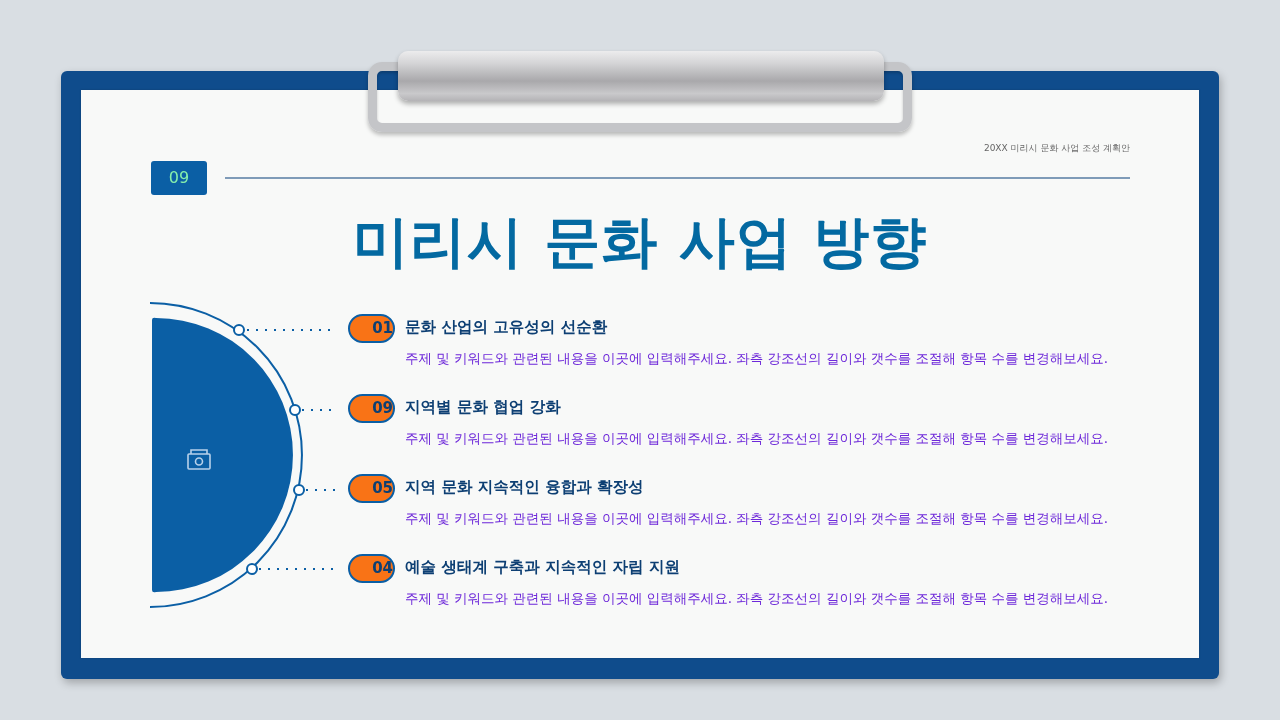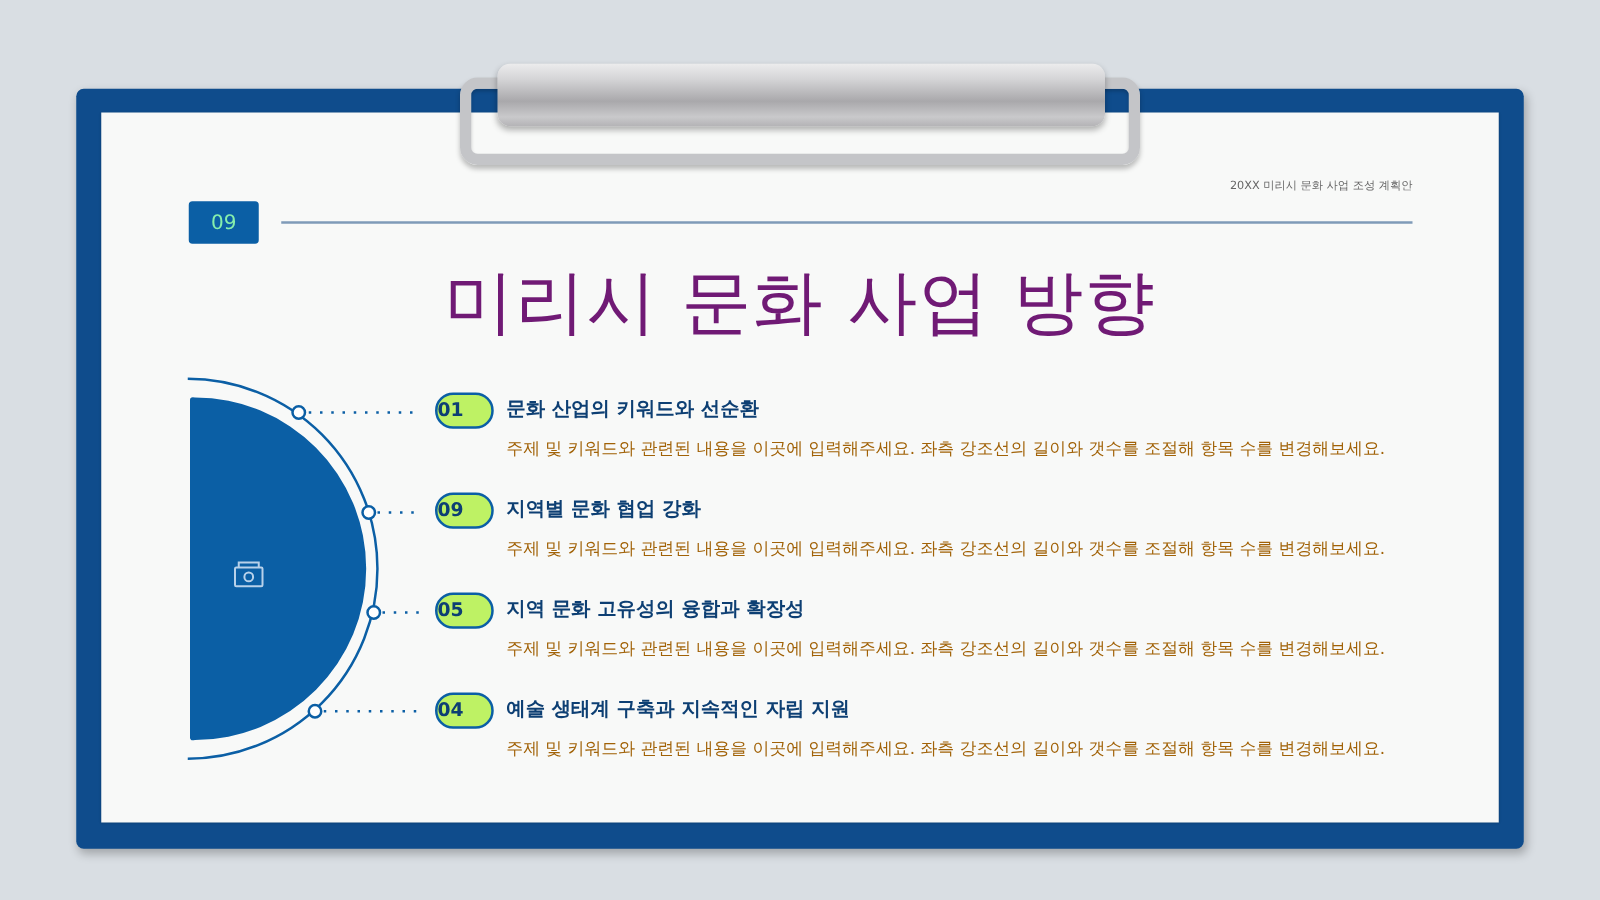"미리시 문화 사업 방향" .title { color: #701a75 -> #0369a1; font-weight: normal -> bold }
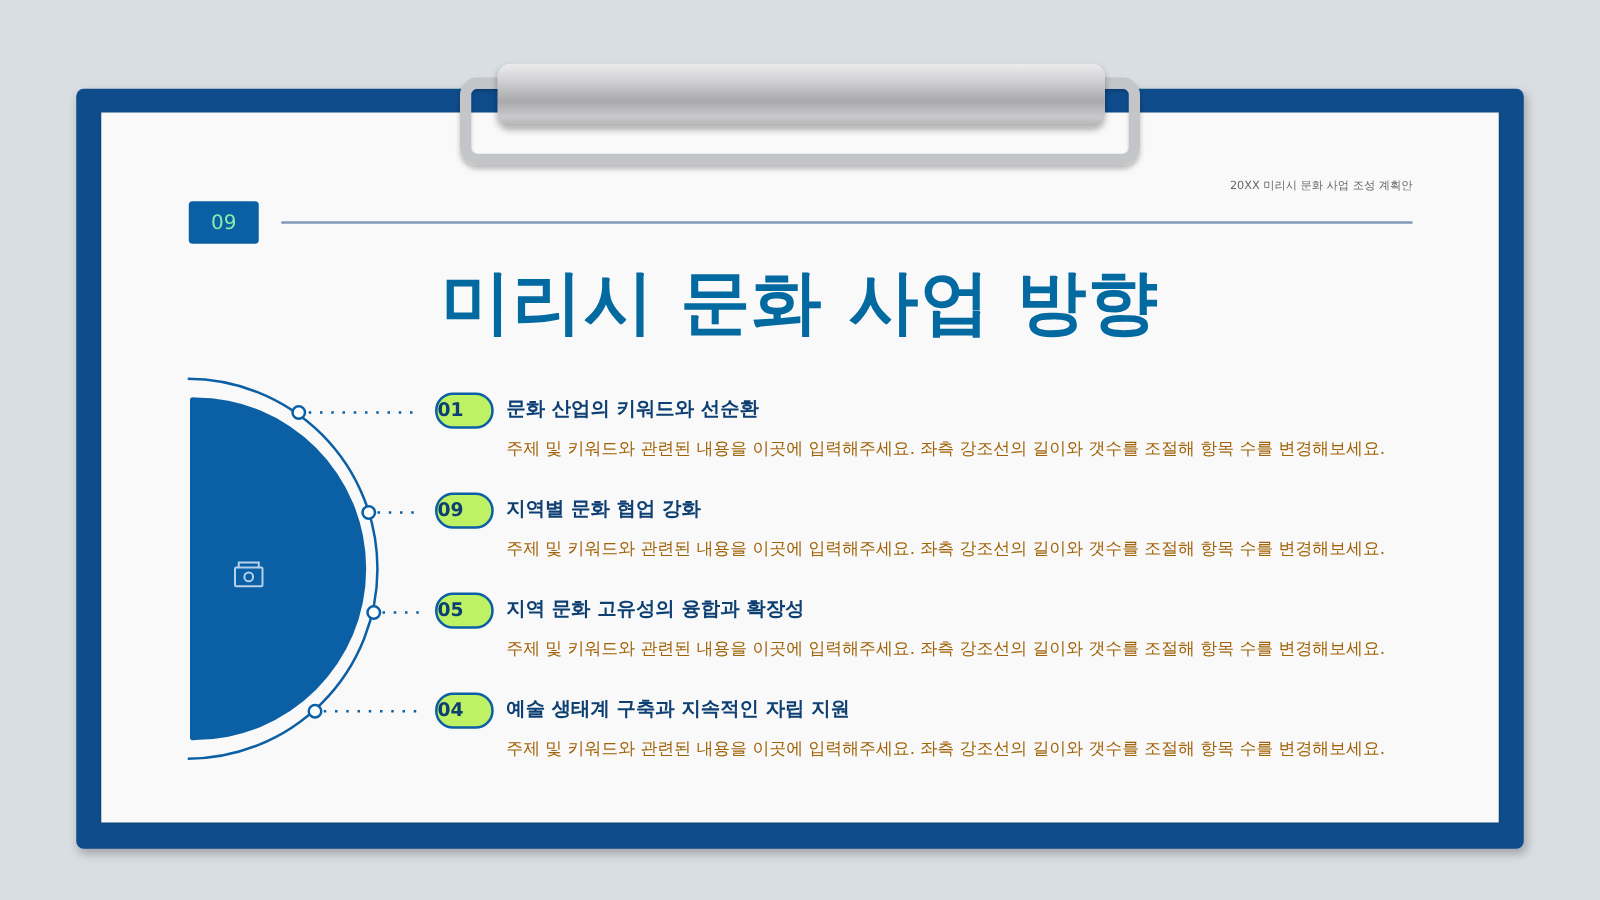"01" .badge { background: #bef264 -> #f97316; text-align: left -> right }
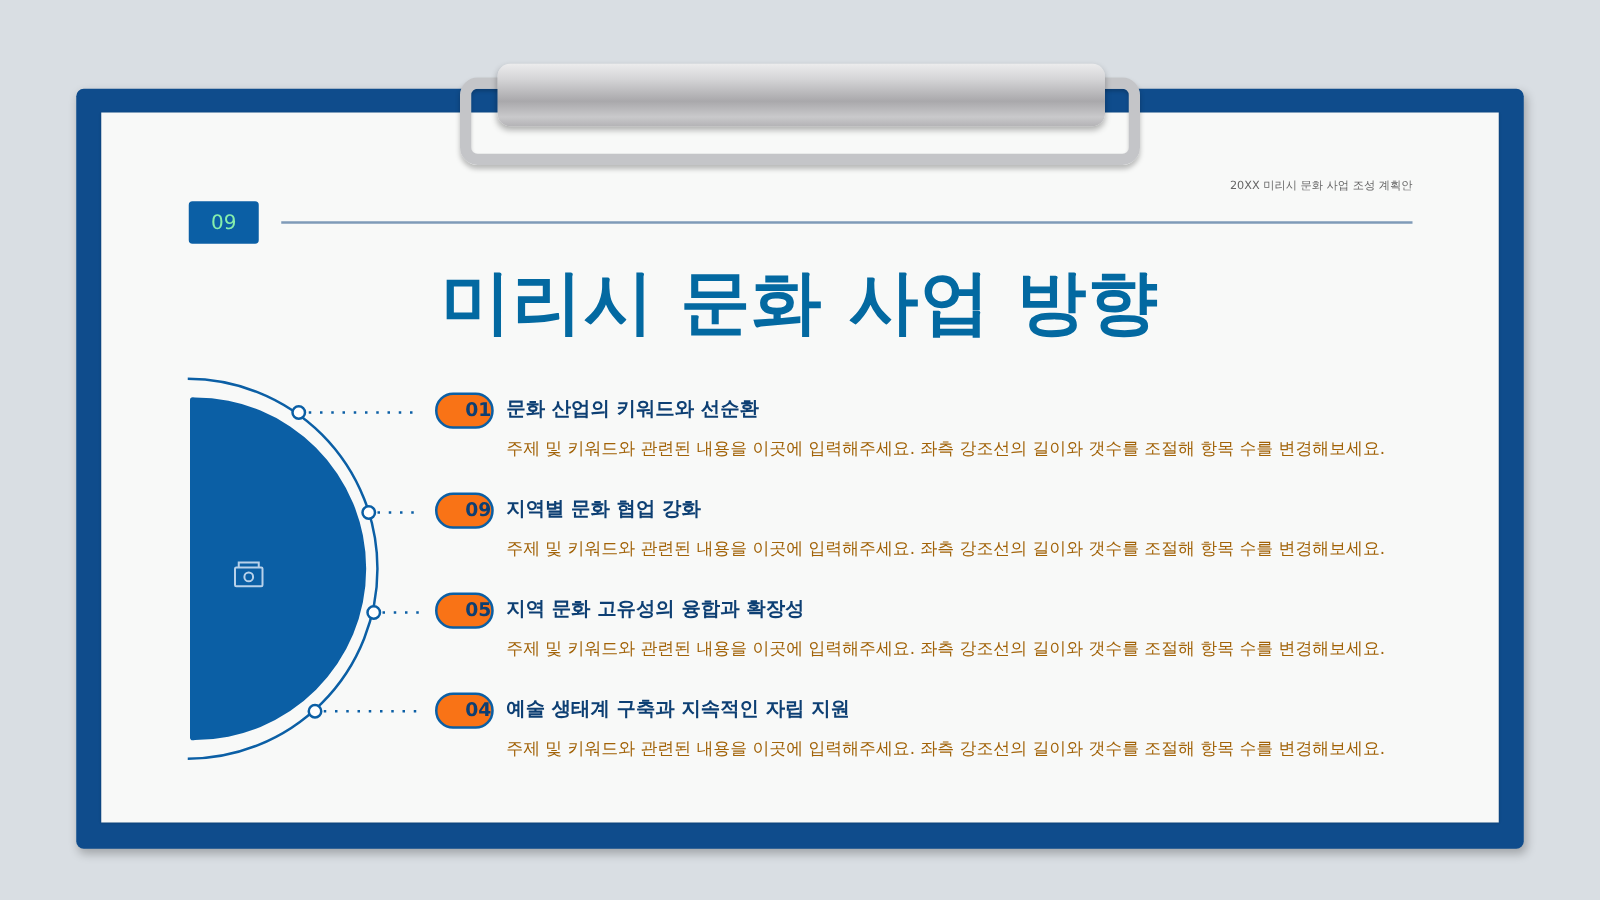"문화 산업의 키워드와 선순환" div.item-title { text: 키워드와 -> 고유성의 }
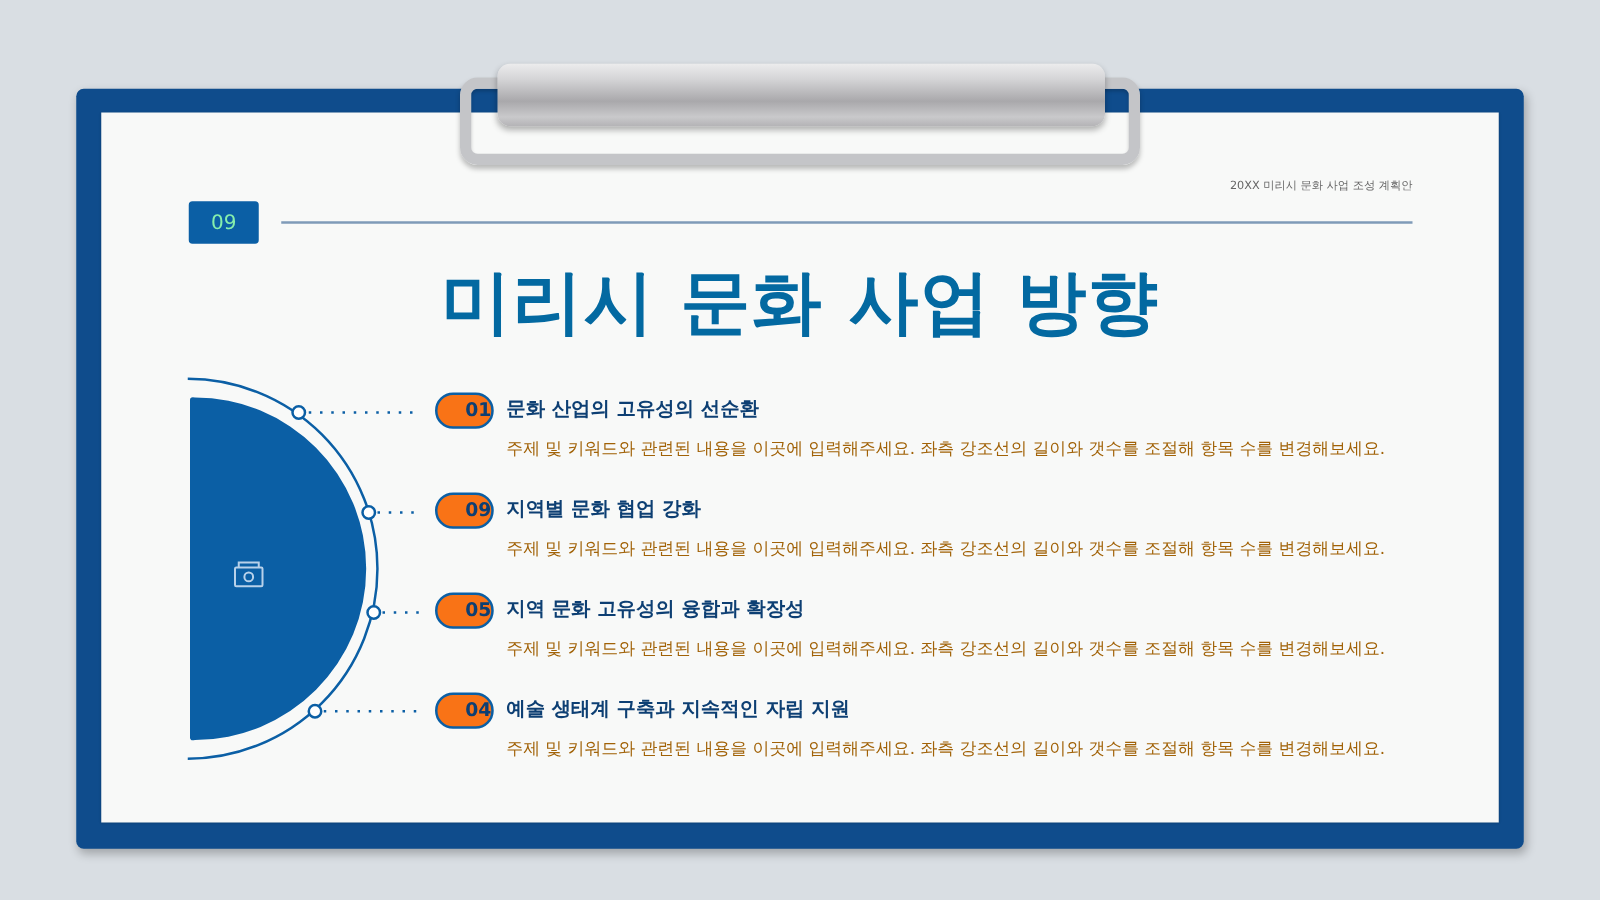"주제 및 키워드와 관련된 내용을" .item-desc { color: #a16207 -> #6d28d9 }
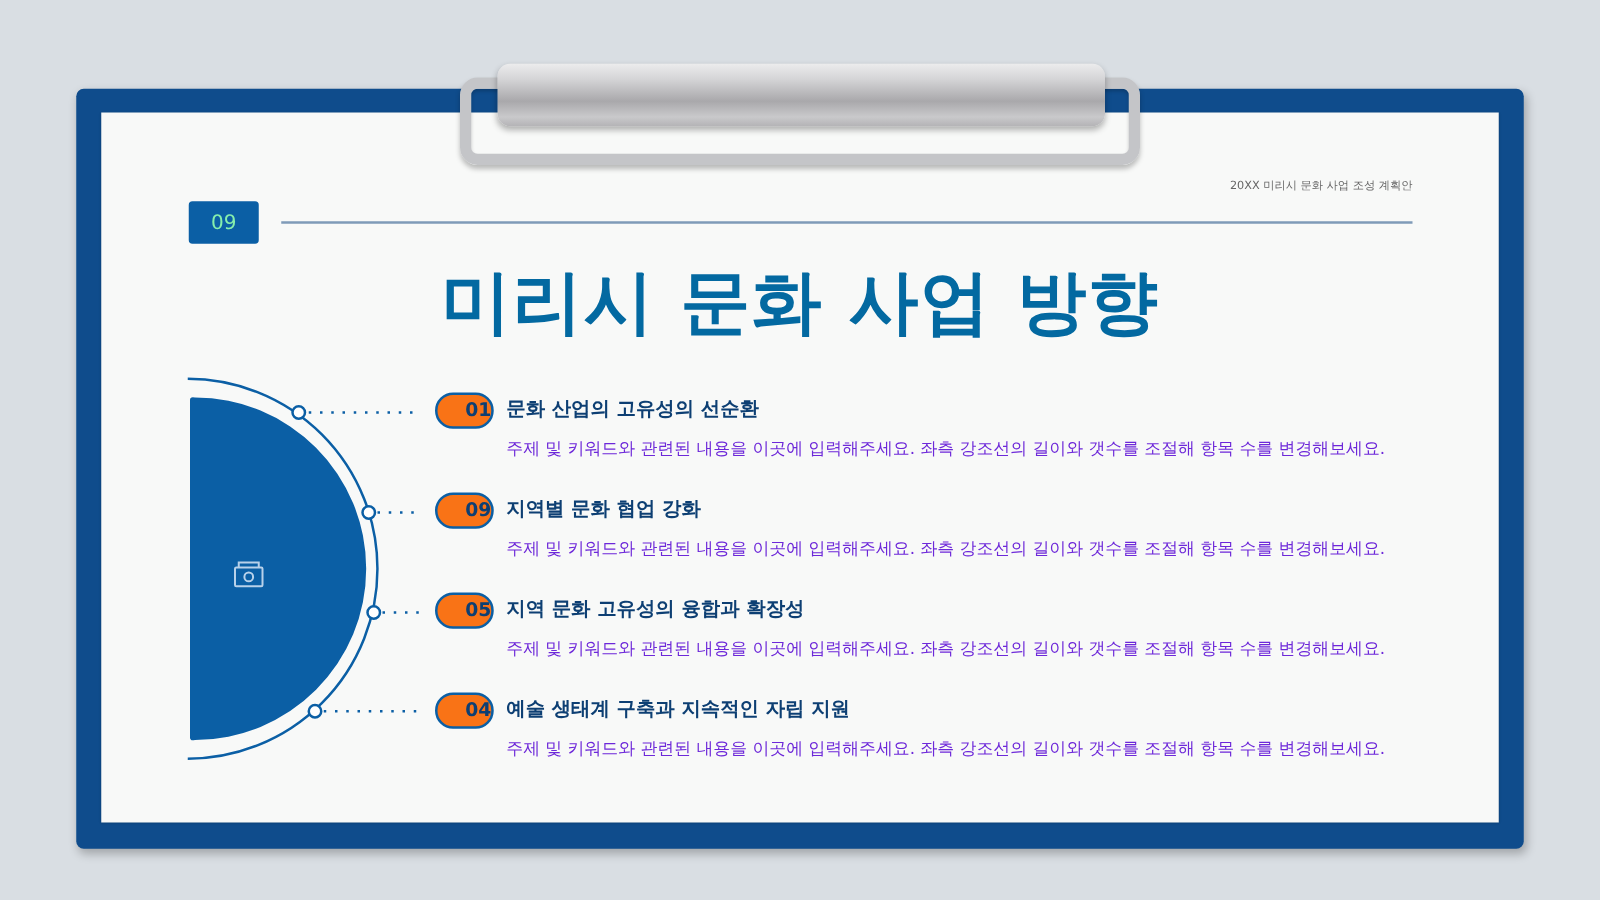"지역 문화 고유성의 융합과 확장성" div.item-title { text: 고유성의 -> 지속적인 }
